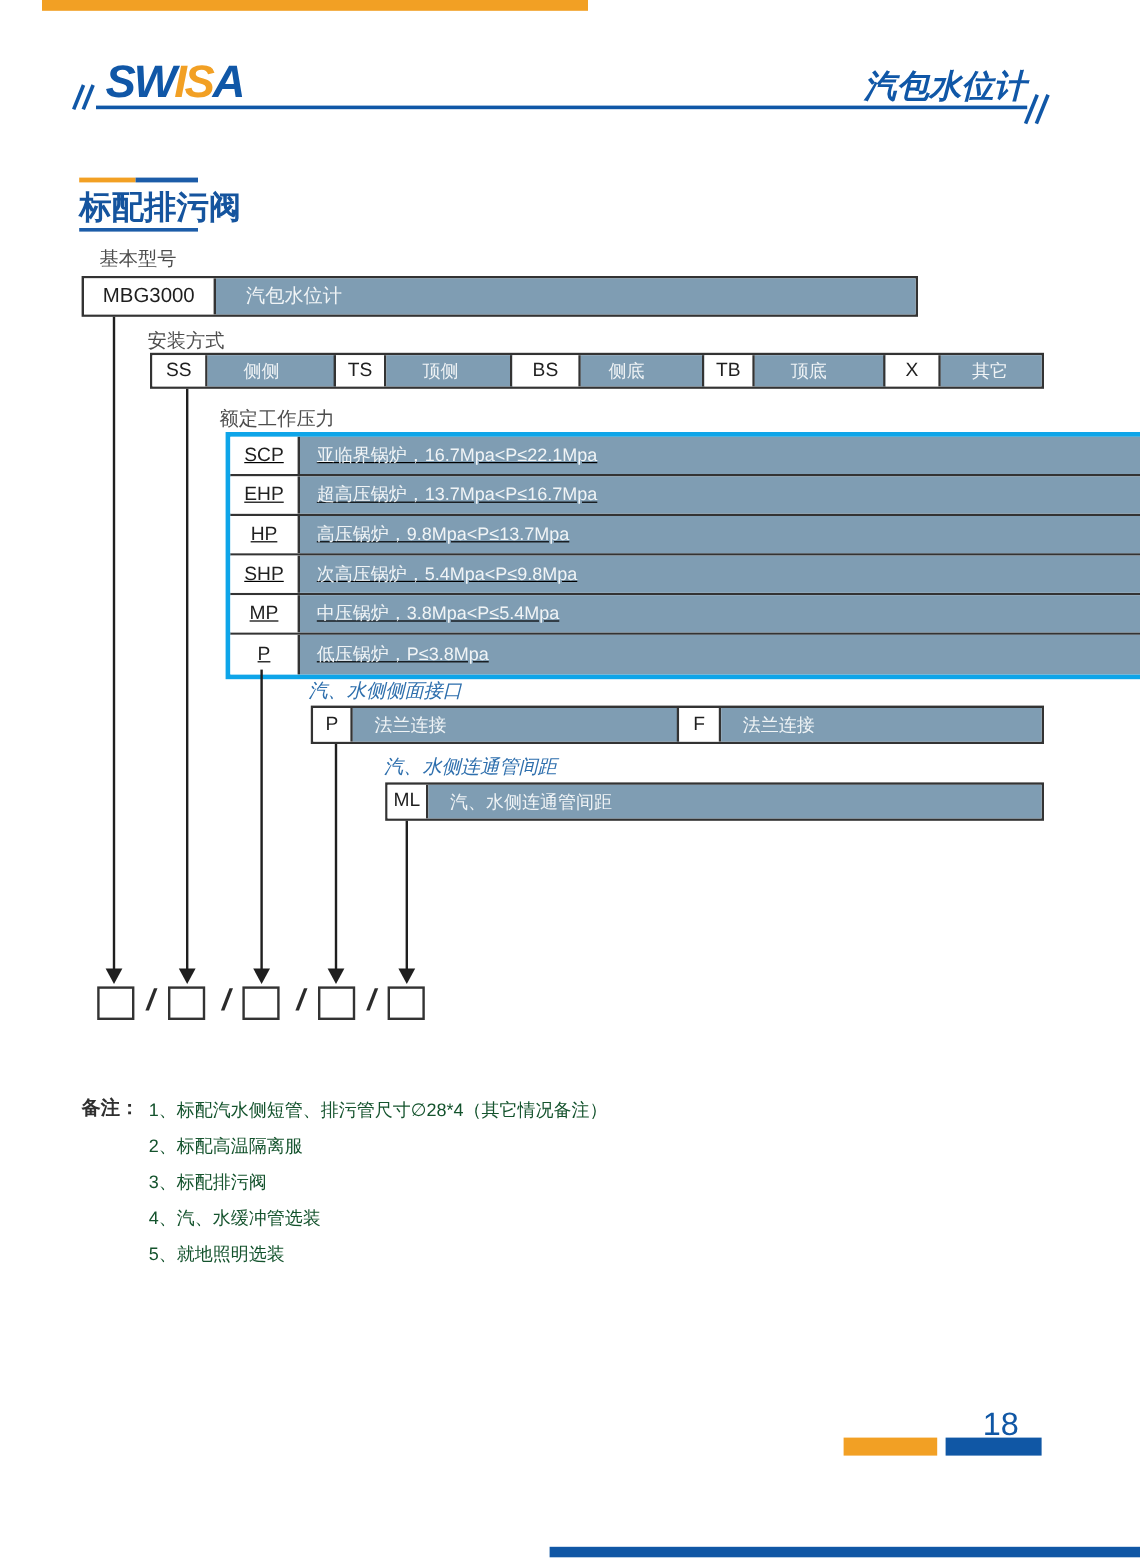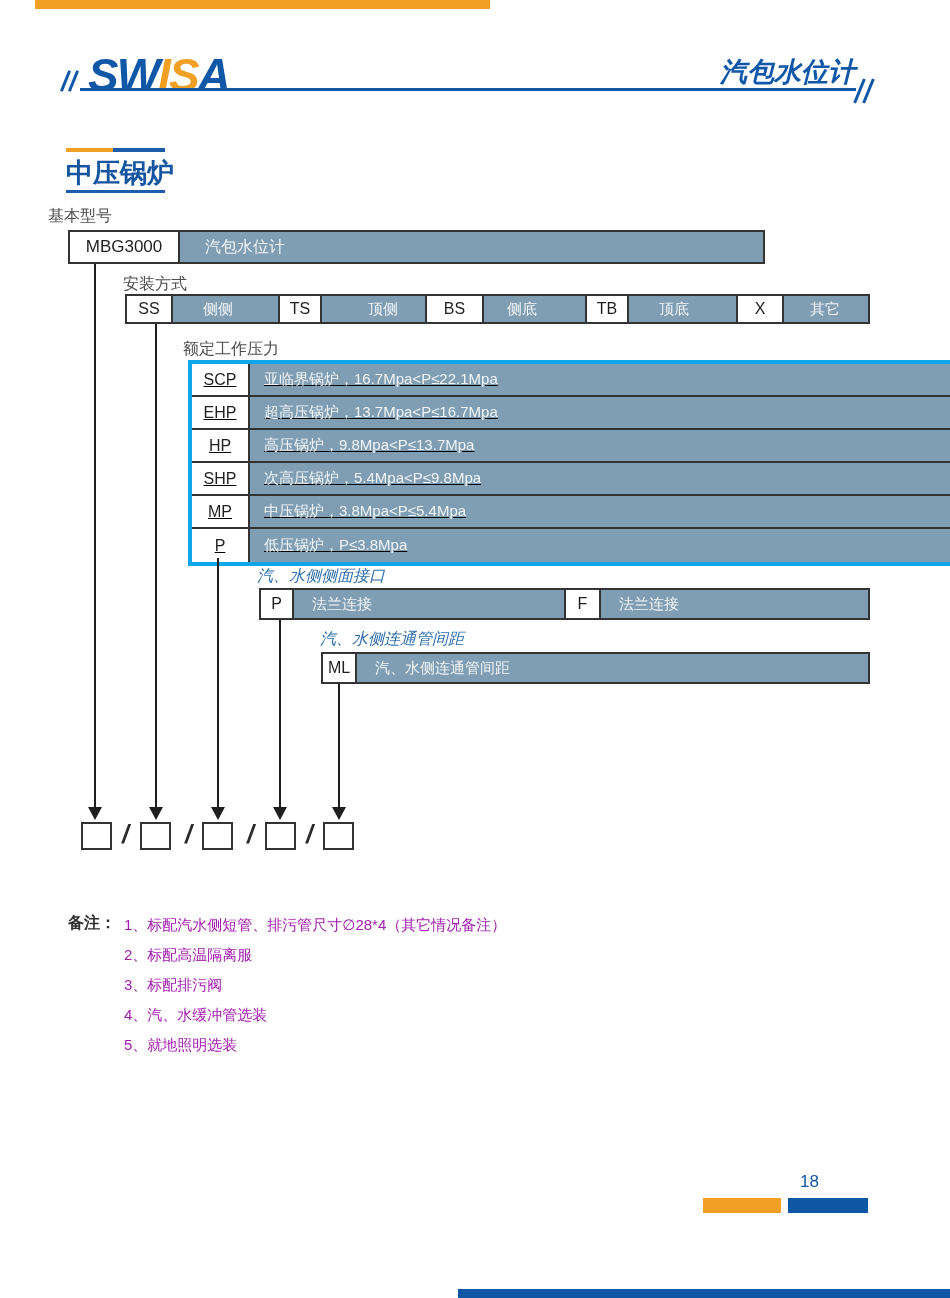"SWISA" .logo { font-size: 46px -> 38px }
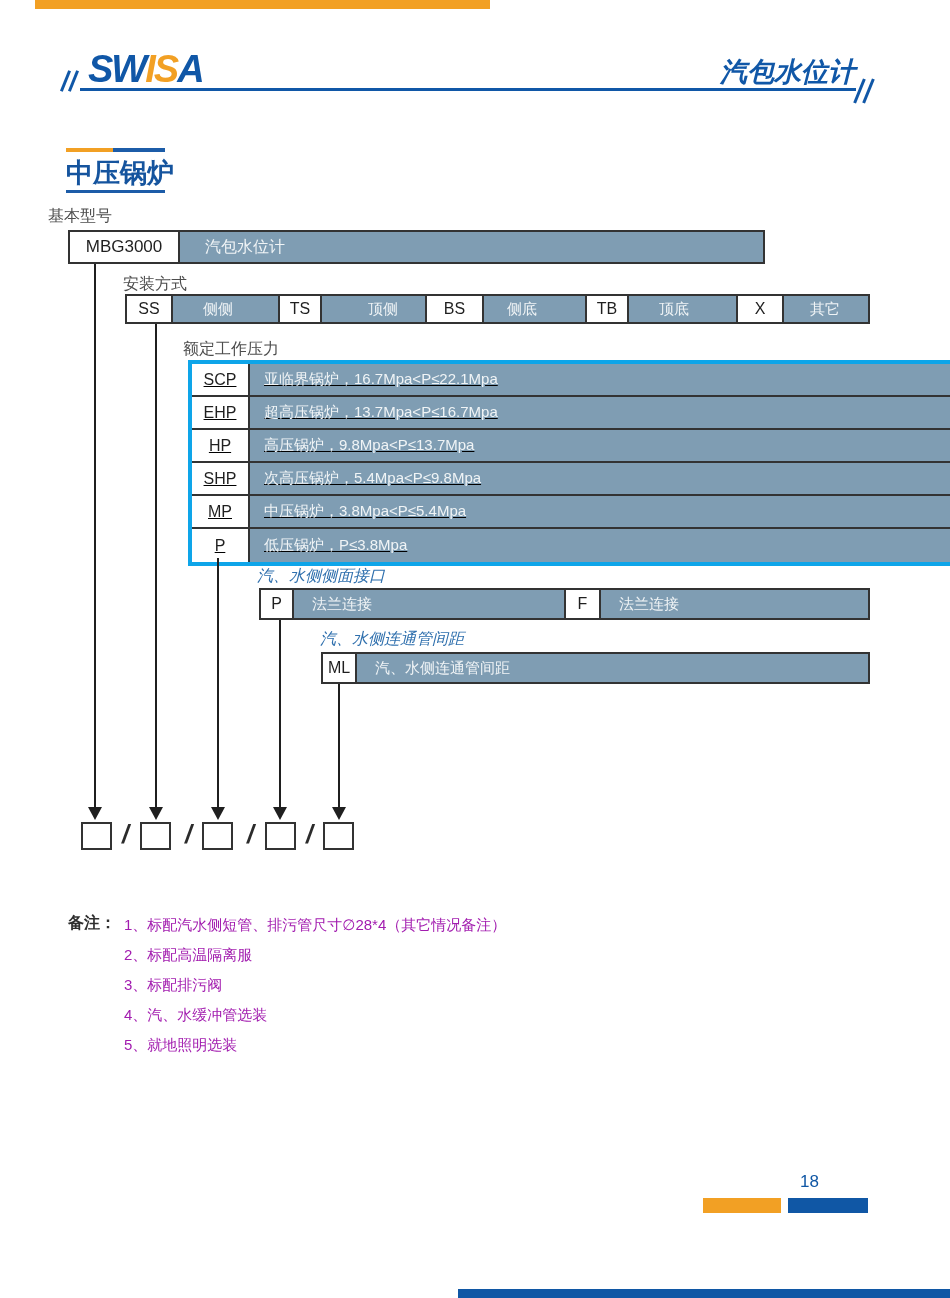"中压锅炉" div.abs { text: 中压锅炉 -> 标配排污阀 }
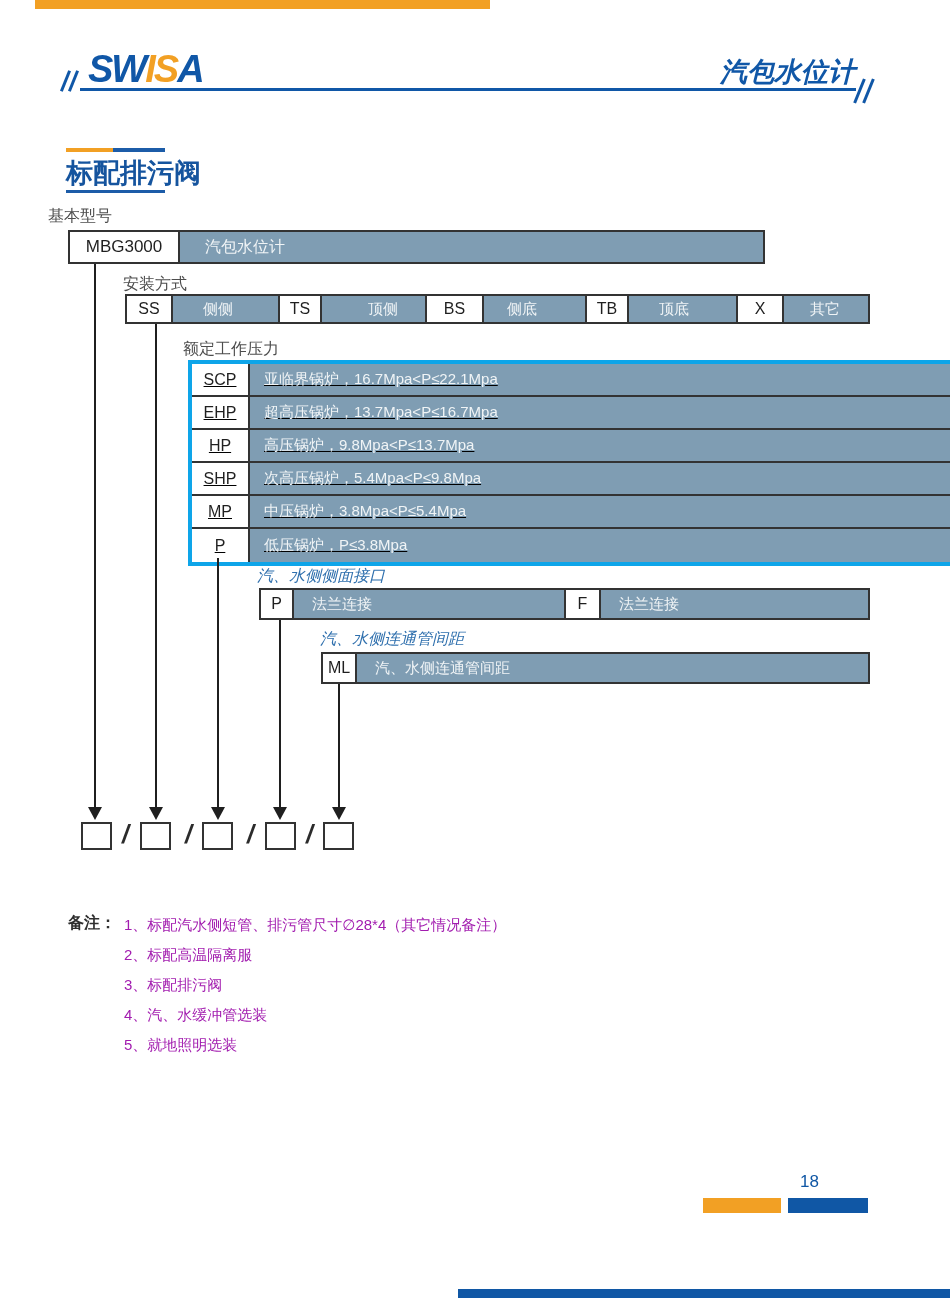"基本型号" div.abs { left: 48px -> 83px }
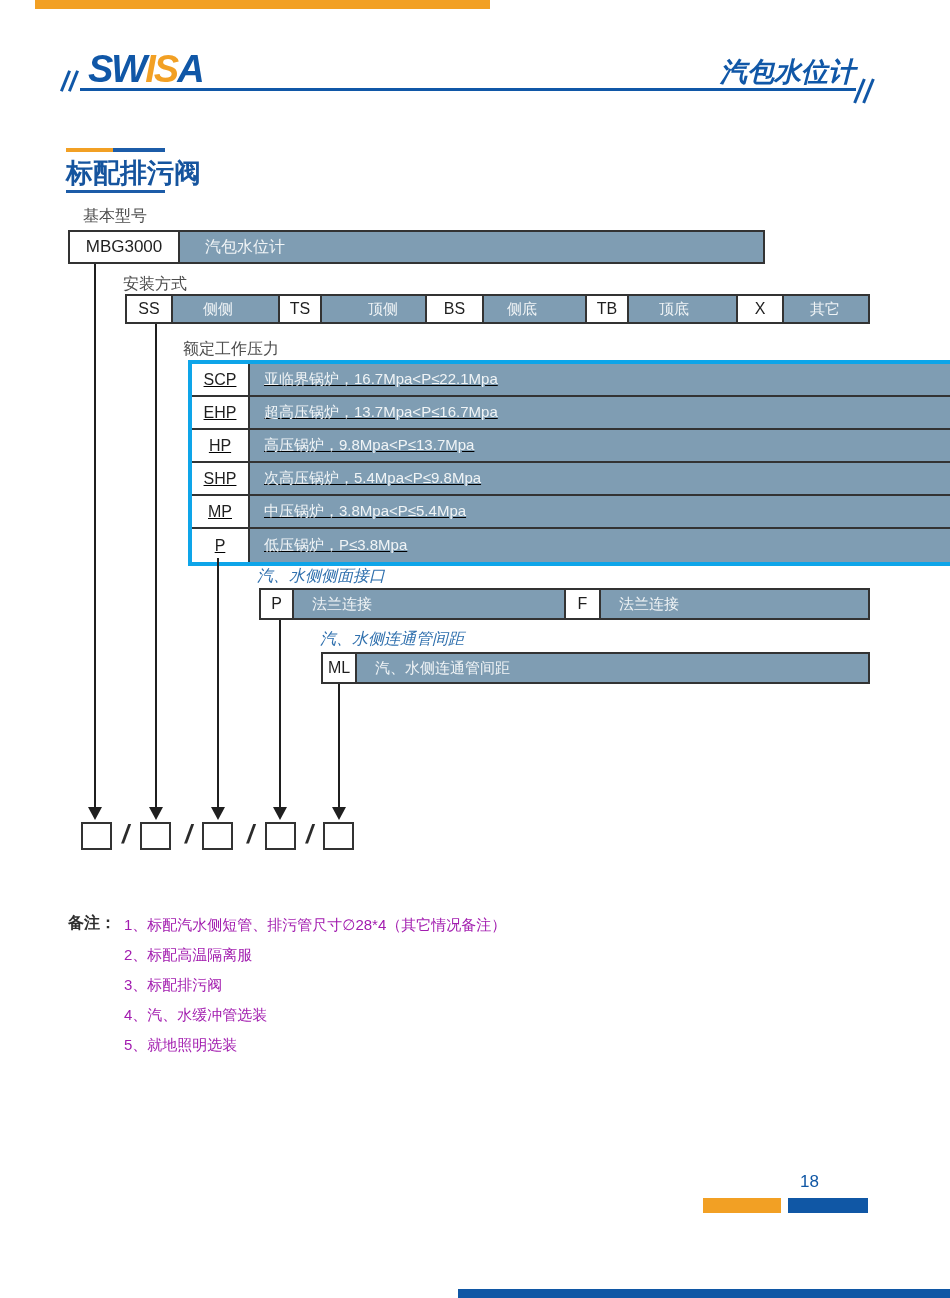"顶侧" div.fill { padding-left: 46px -> 30px }
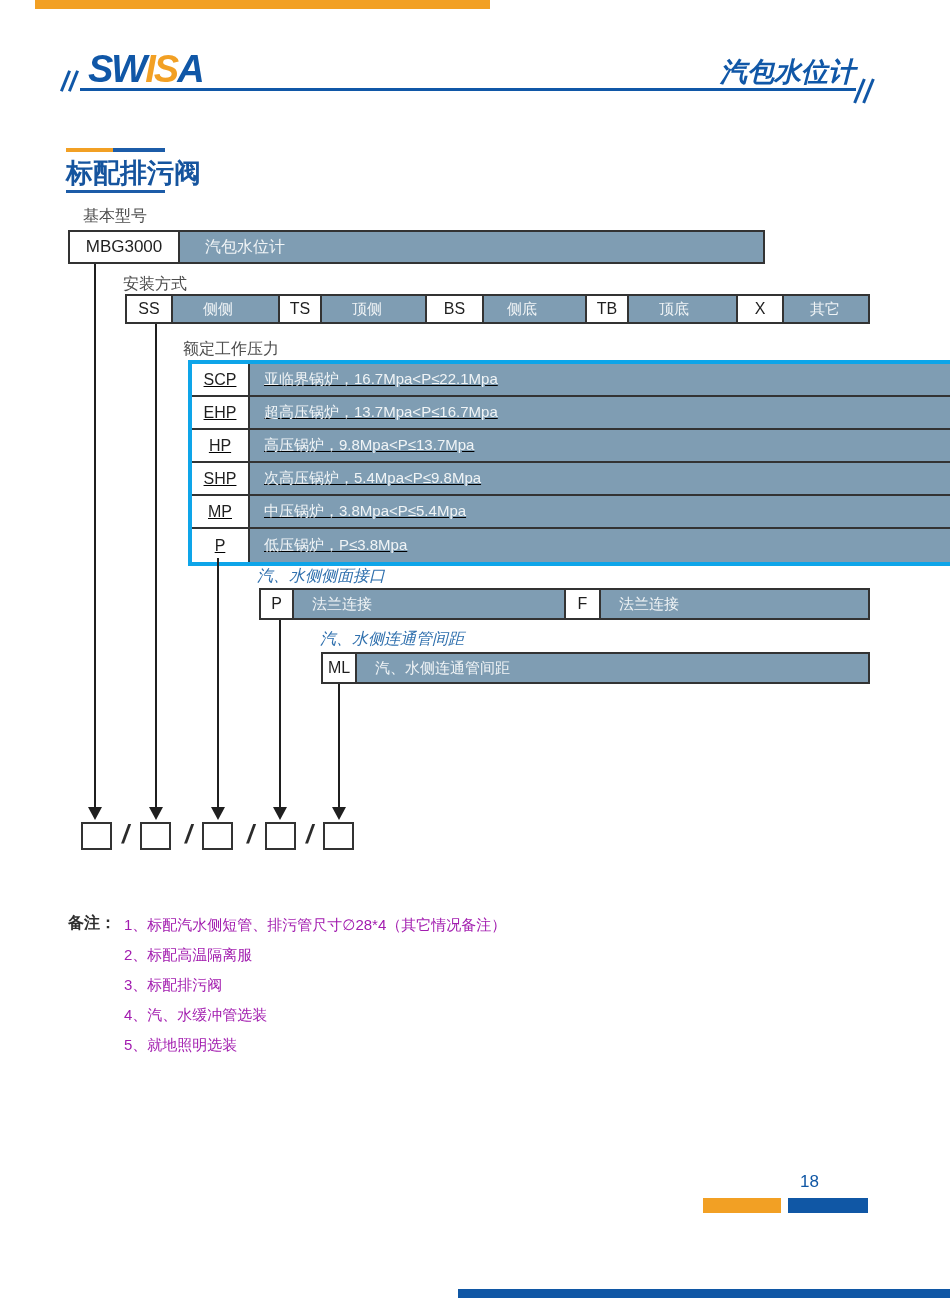"1、标配汽水侧短管、排污管尺寸∅28*4（其它情况备注）" .note-item { color: #a21caf -> #14532d }
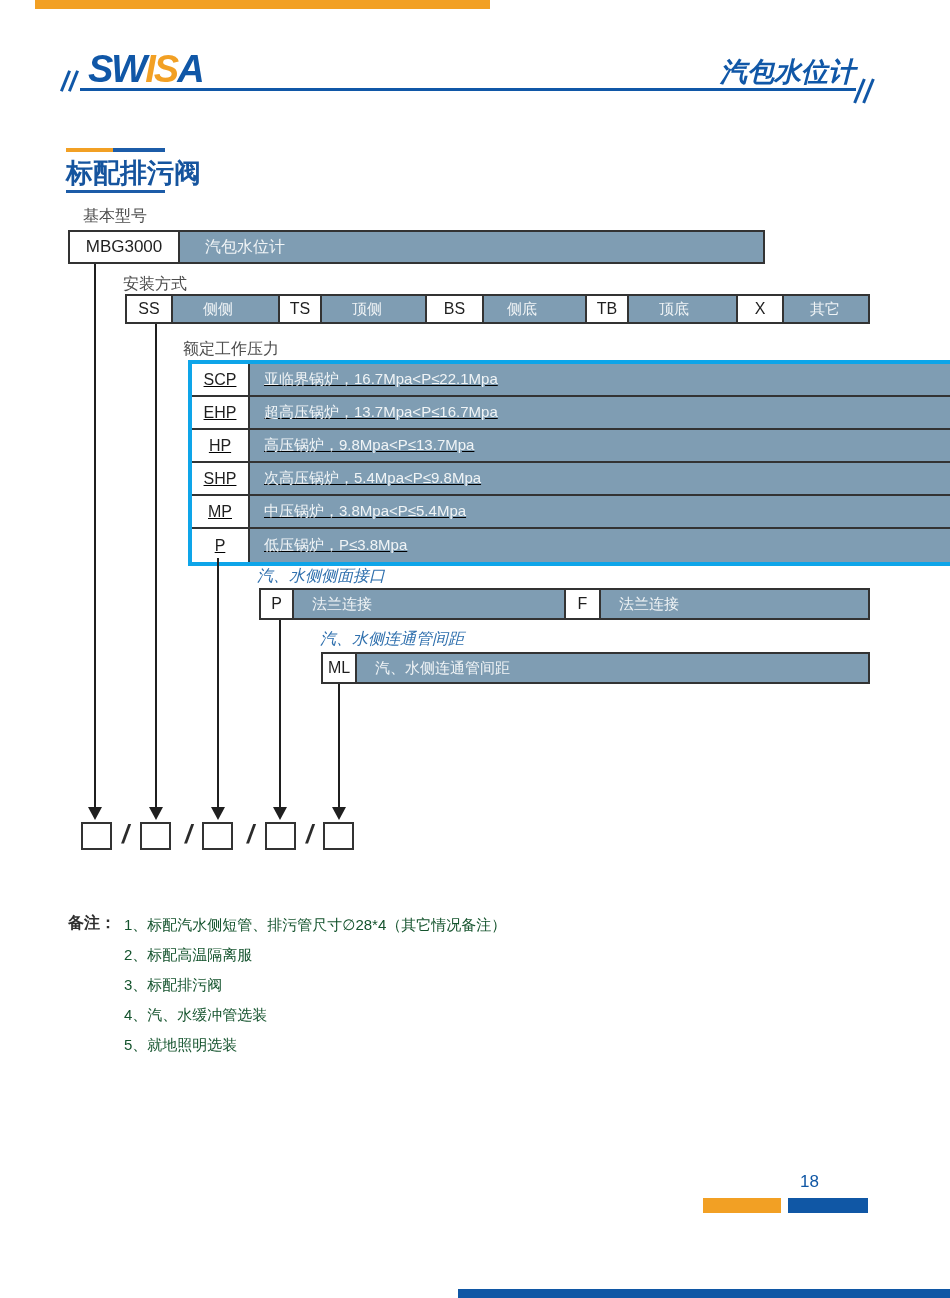"18" .page-num { font-size: 17px -> 27px; text-align: left -> center }
